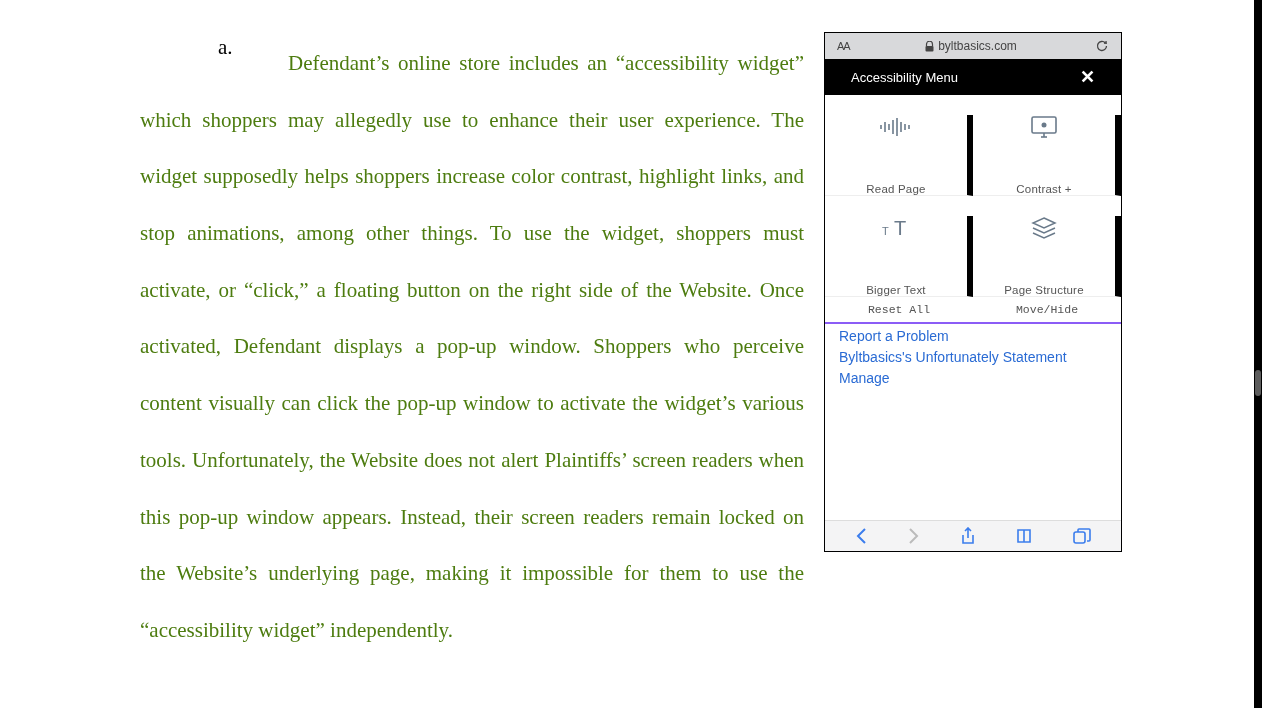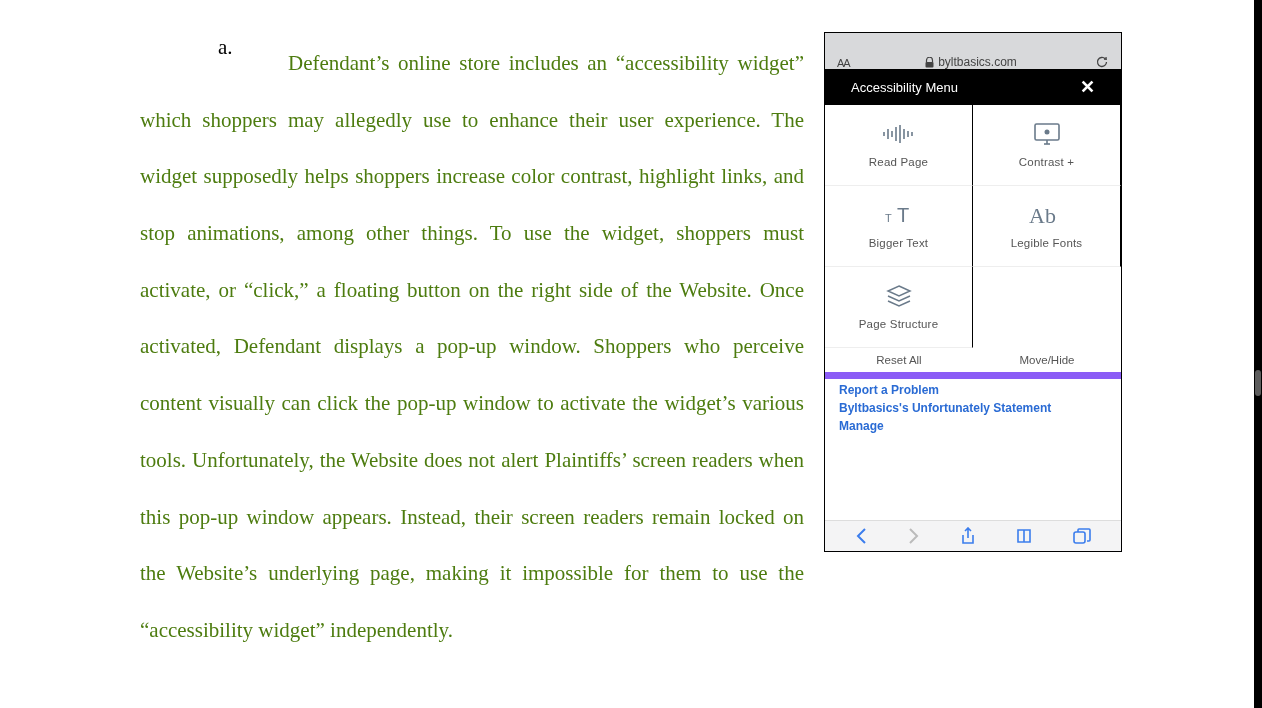"AA" .safari-top { align-items: flex-end -> center; height: 36px -> 26px }
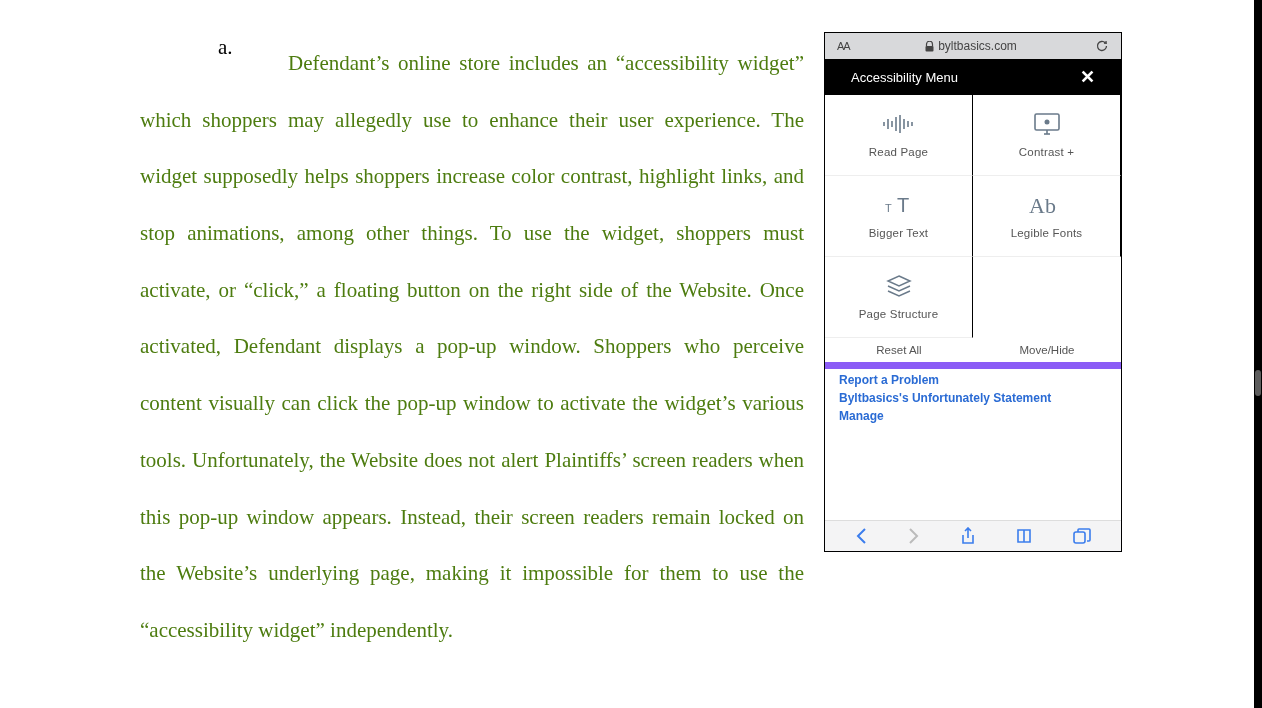"Read Page" .tile { border-right: 1px solid #000000 -> 6px solid #000000; justify-content: center -> space-between; margin-top: none -> 20px }
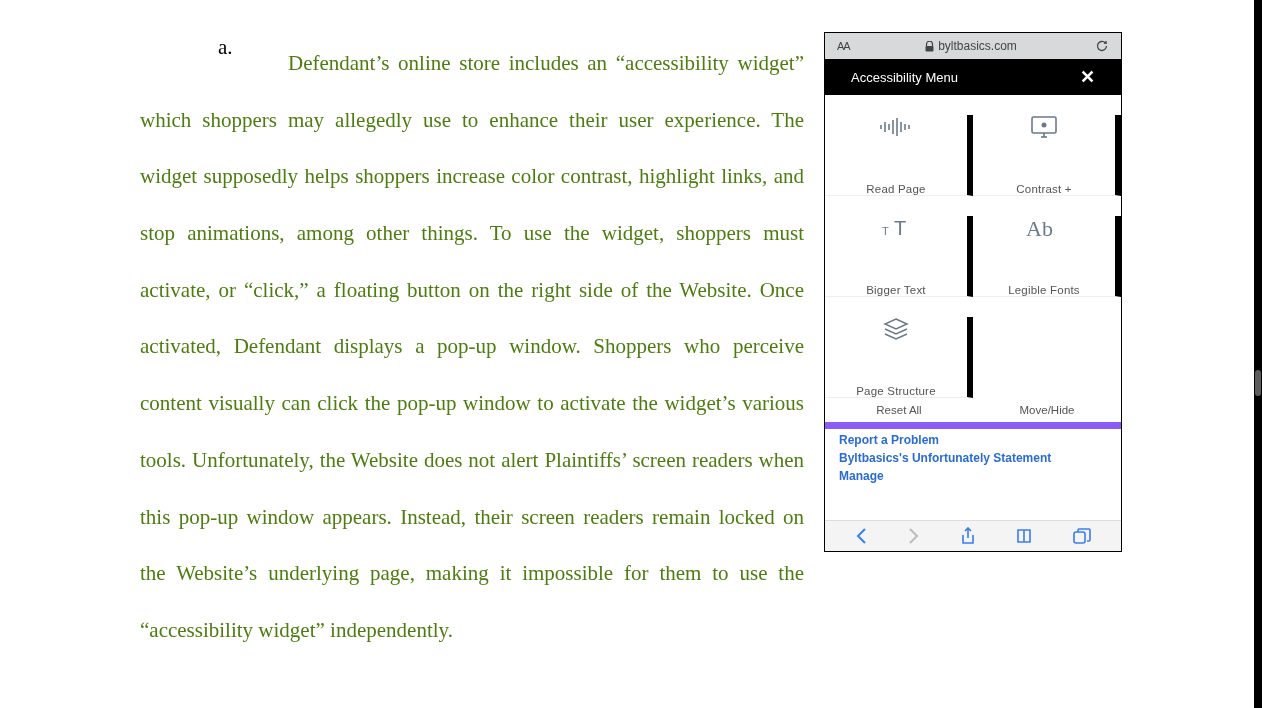"Ab" div.tile { html: <div> <div> <svg> <text>Ab</text> </svg> </div> <div>Legible Fonts</div> </div> -> none }
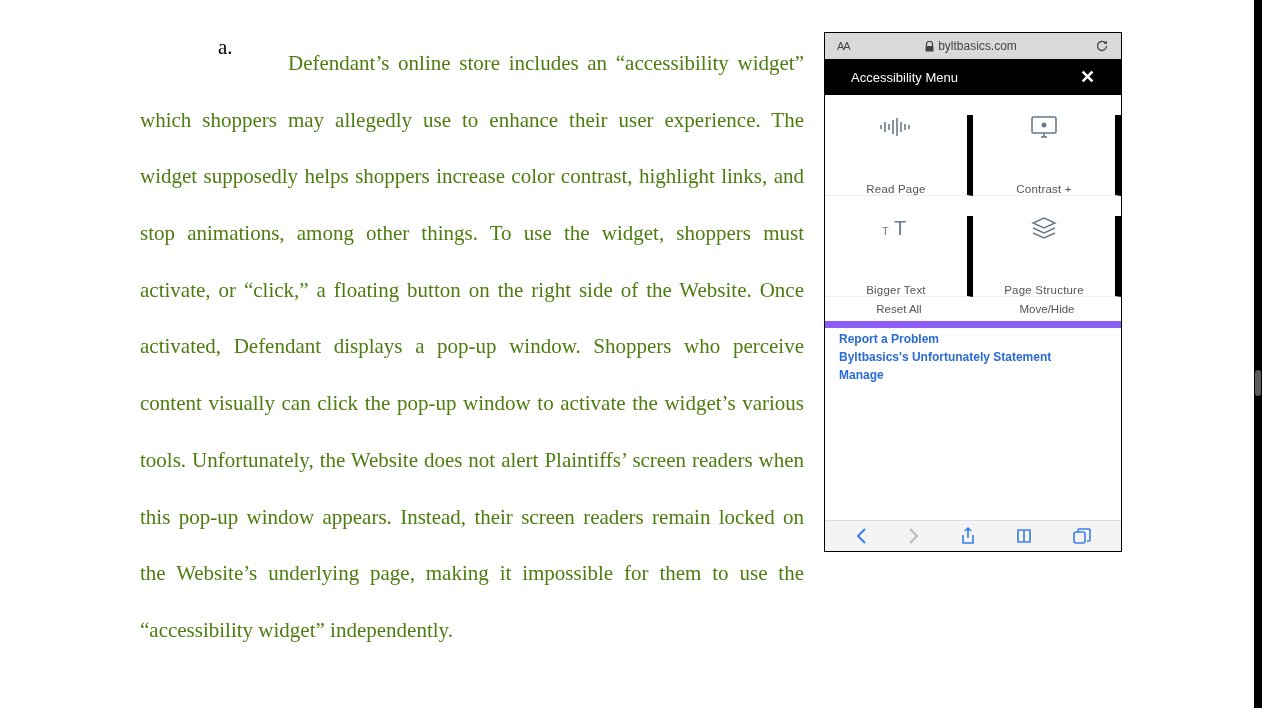"Reset All" .half-row { border-bottom: 7px solid #8b5cf6 -> 2px solid #8b5cf6; font-family: none -> Liberation Mono, monospace }
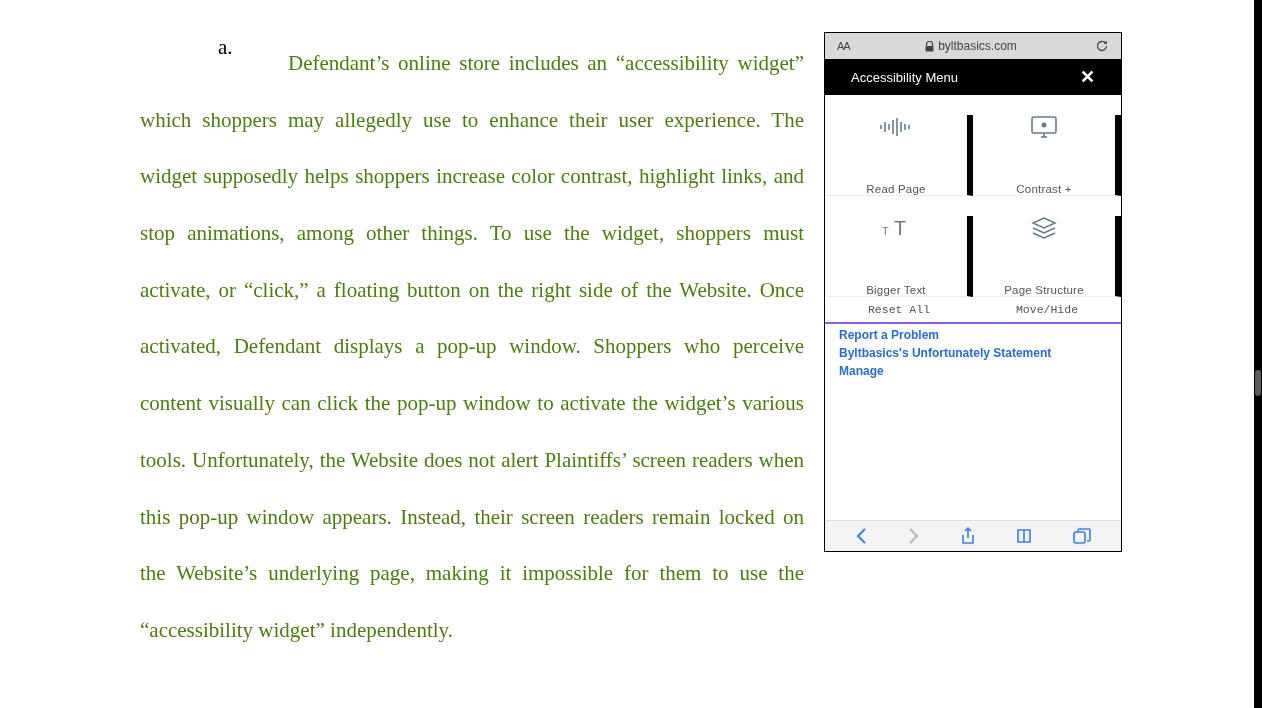"Report a Problem" .links { font-size: 12px -> 14px; font-weight: bold -> none }
